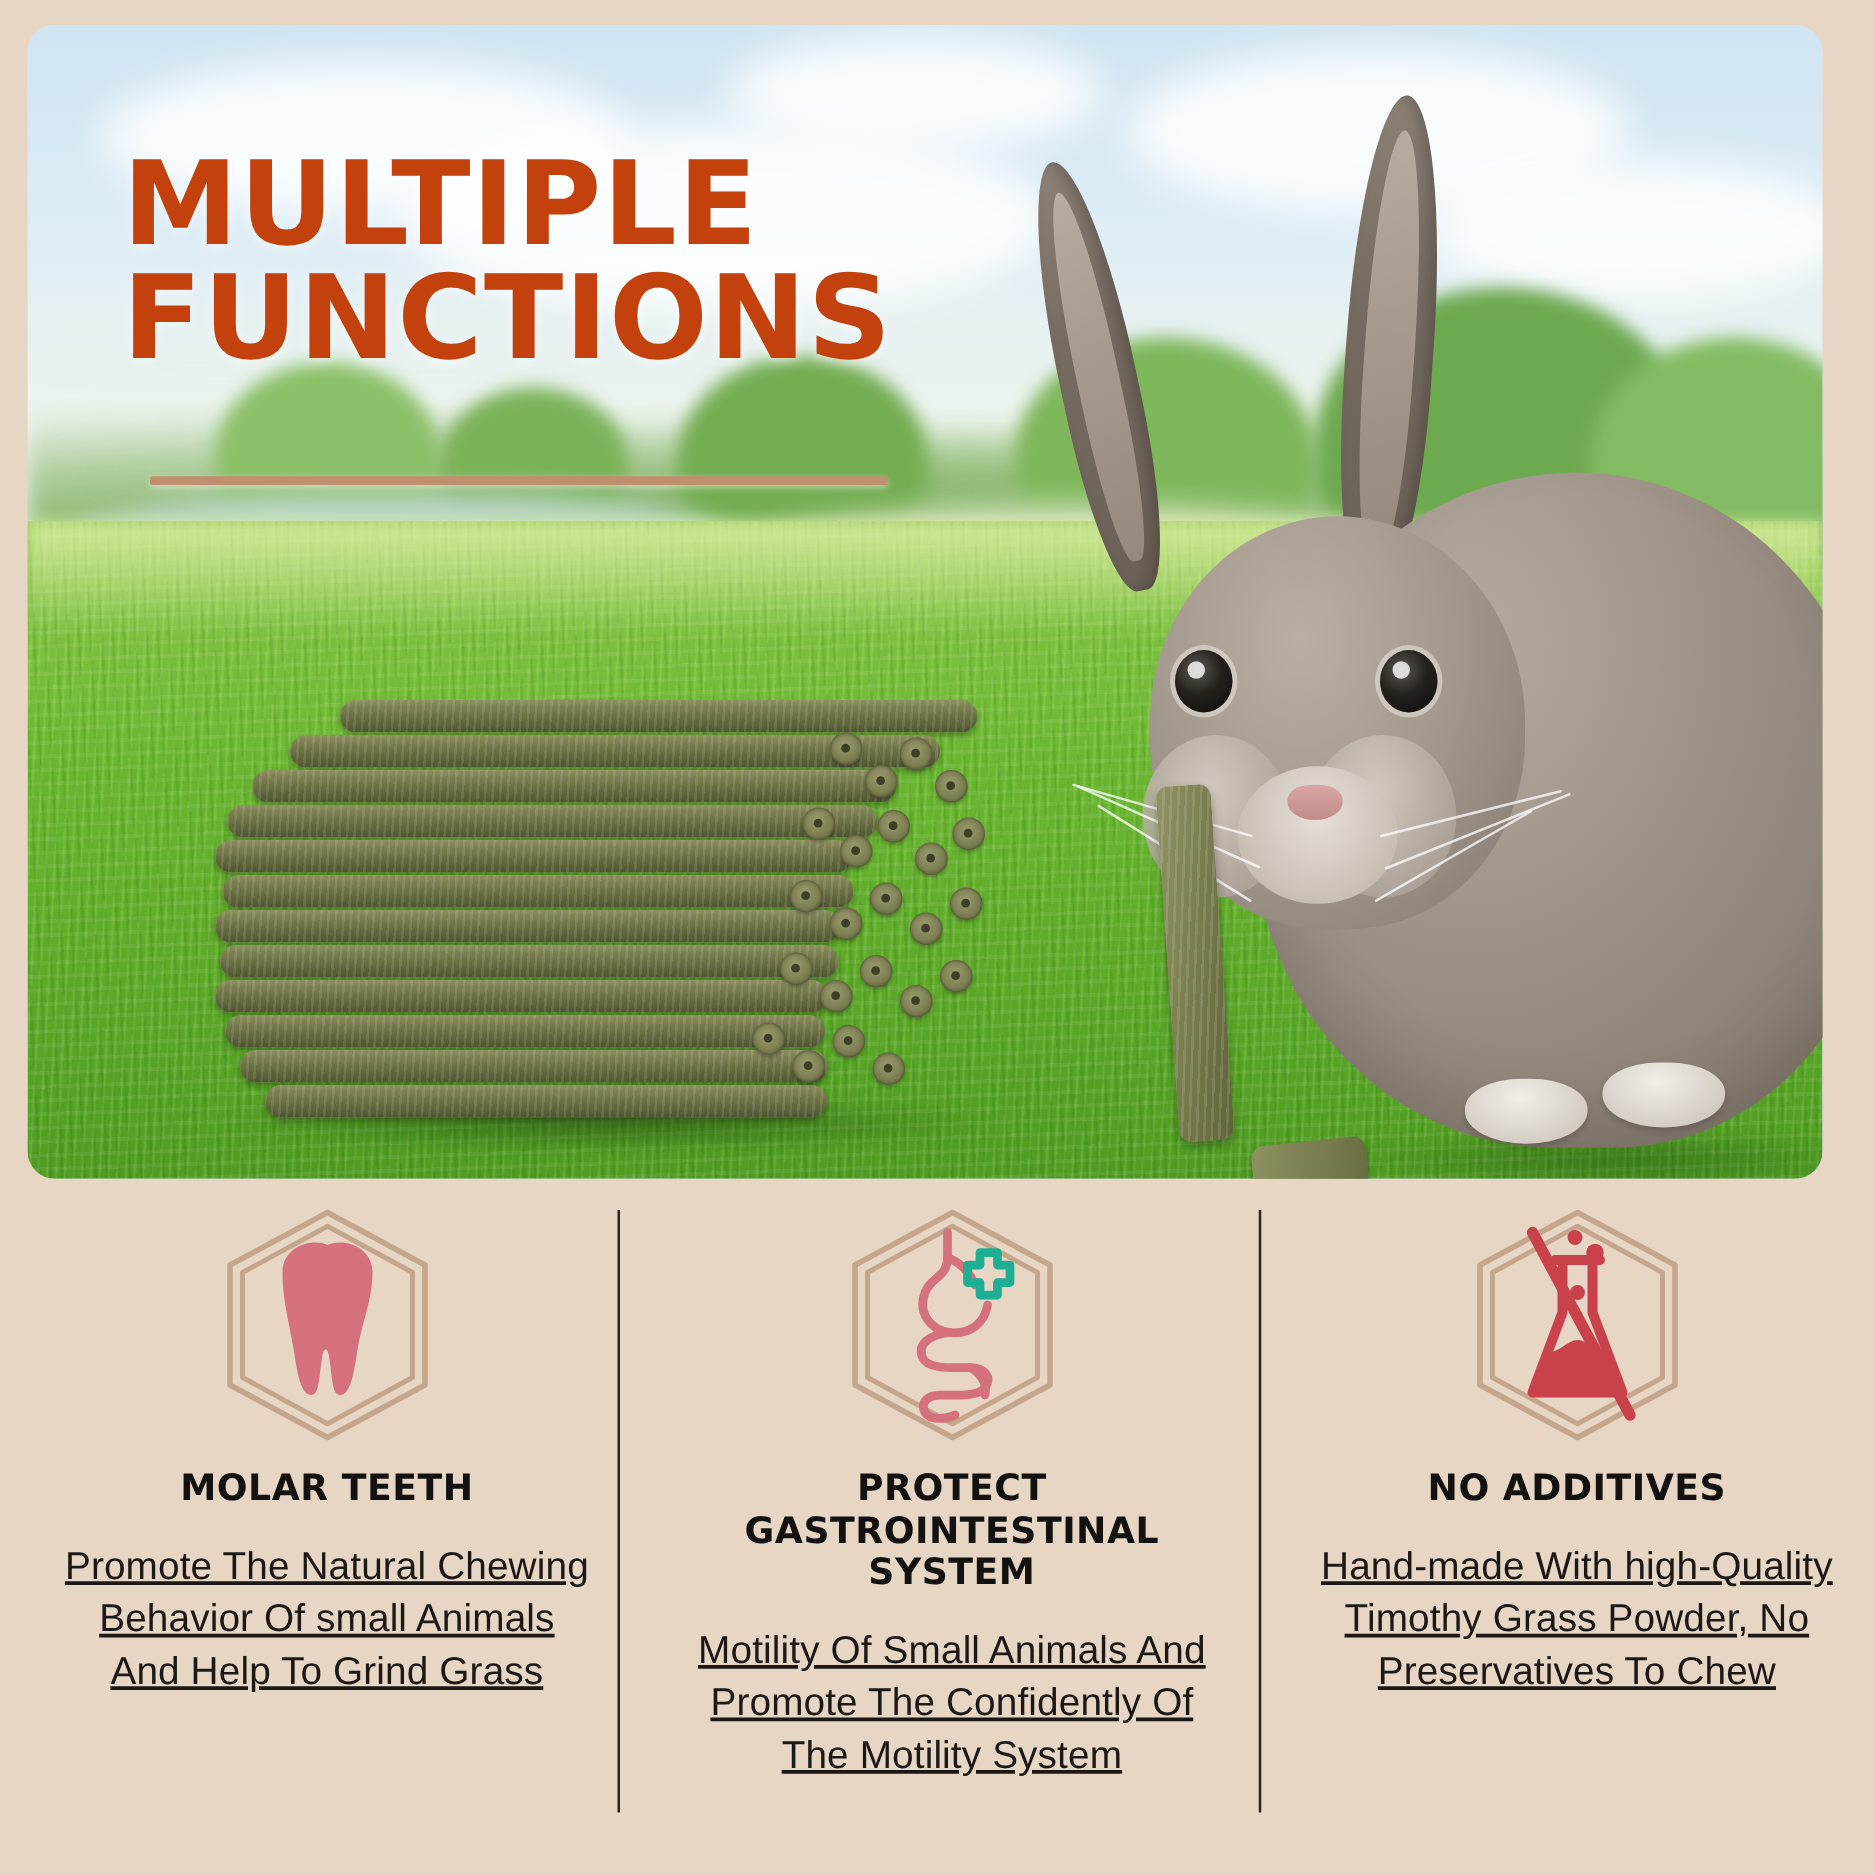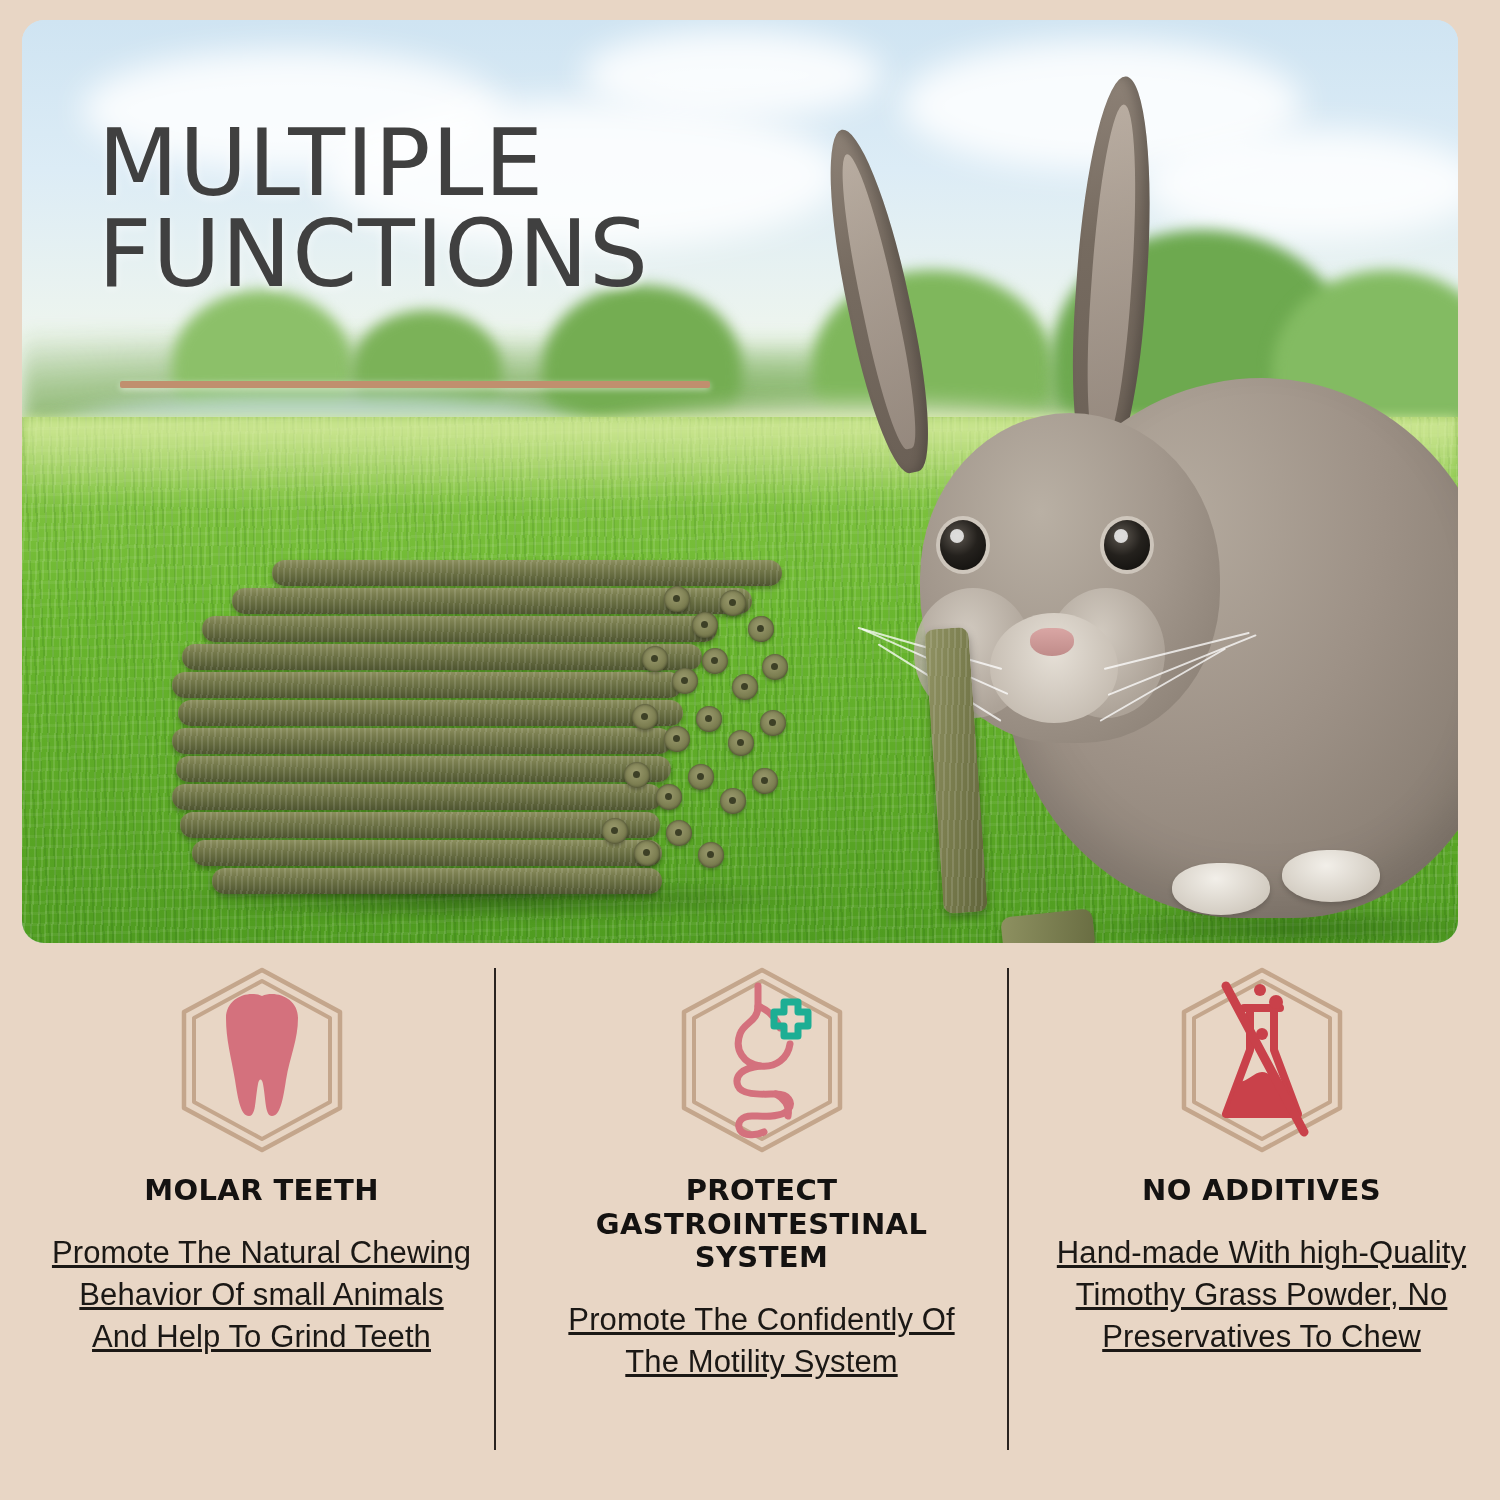"MULTIPLE" .hero-title { color: #404040 -> #c2410c; font-weight: 400 -> 700 }
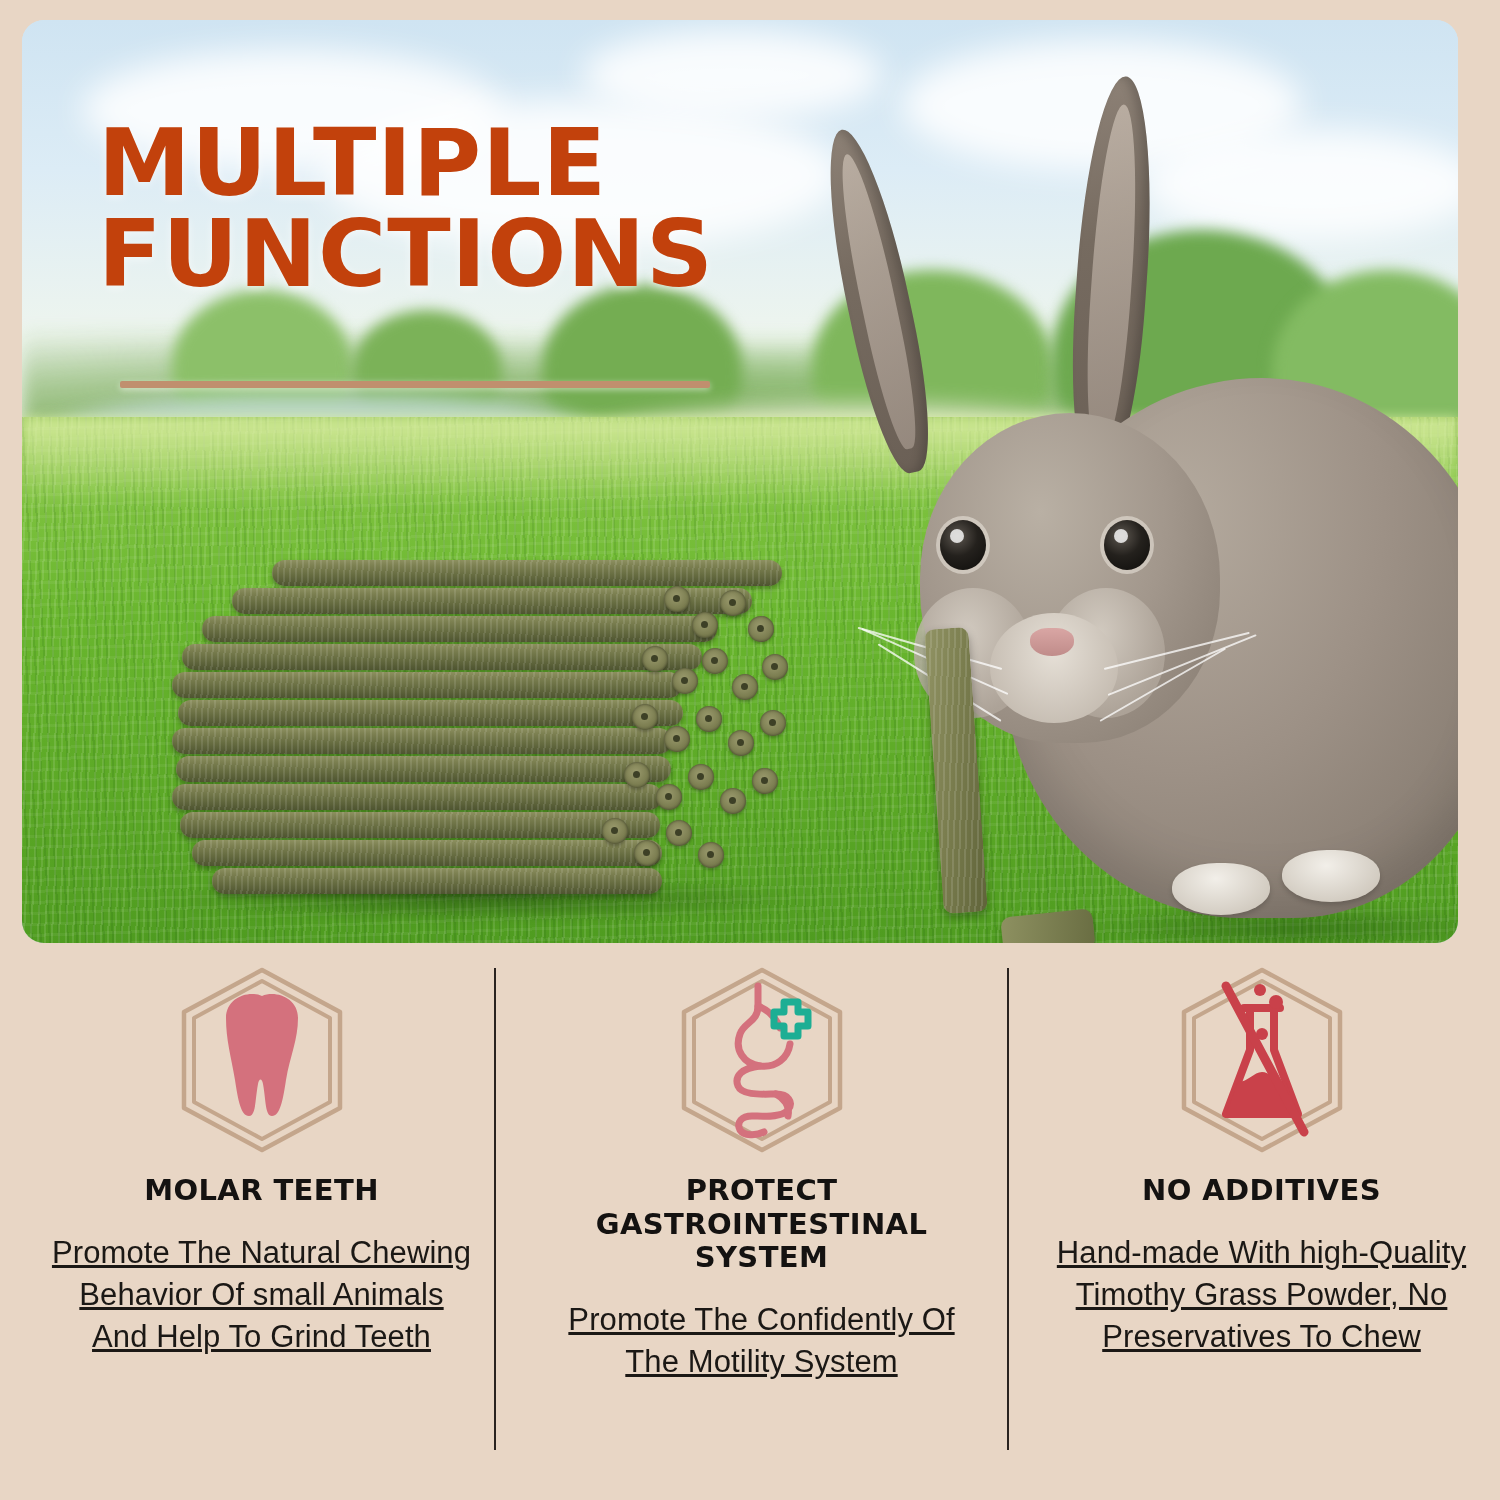"And Help To Grind Teeth" span { text: Teeth -> Grass }
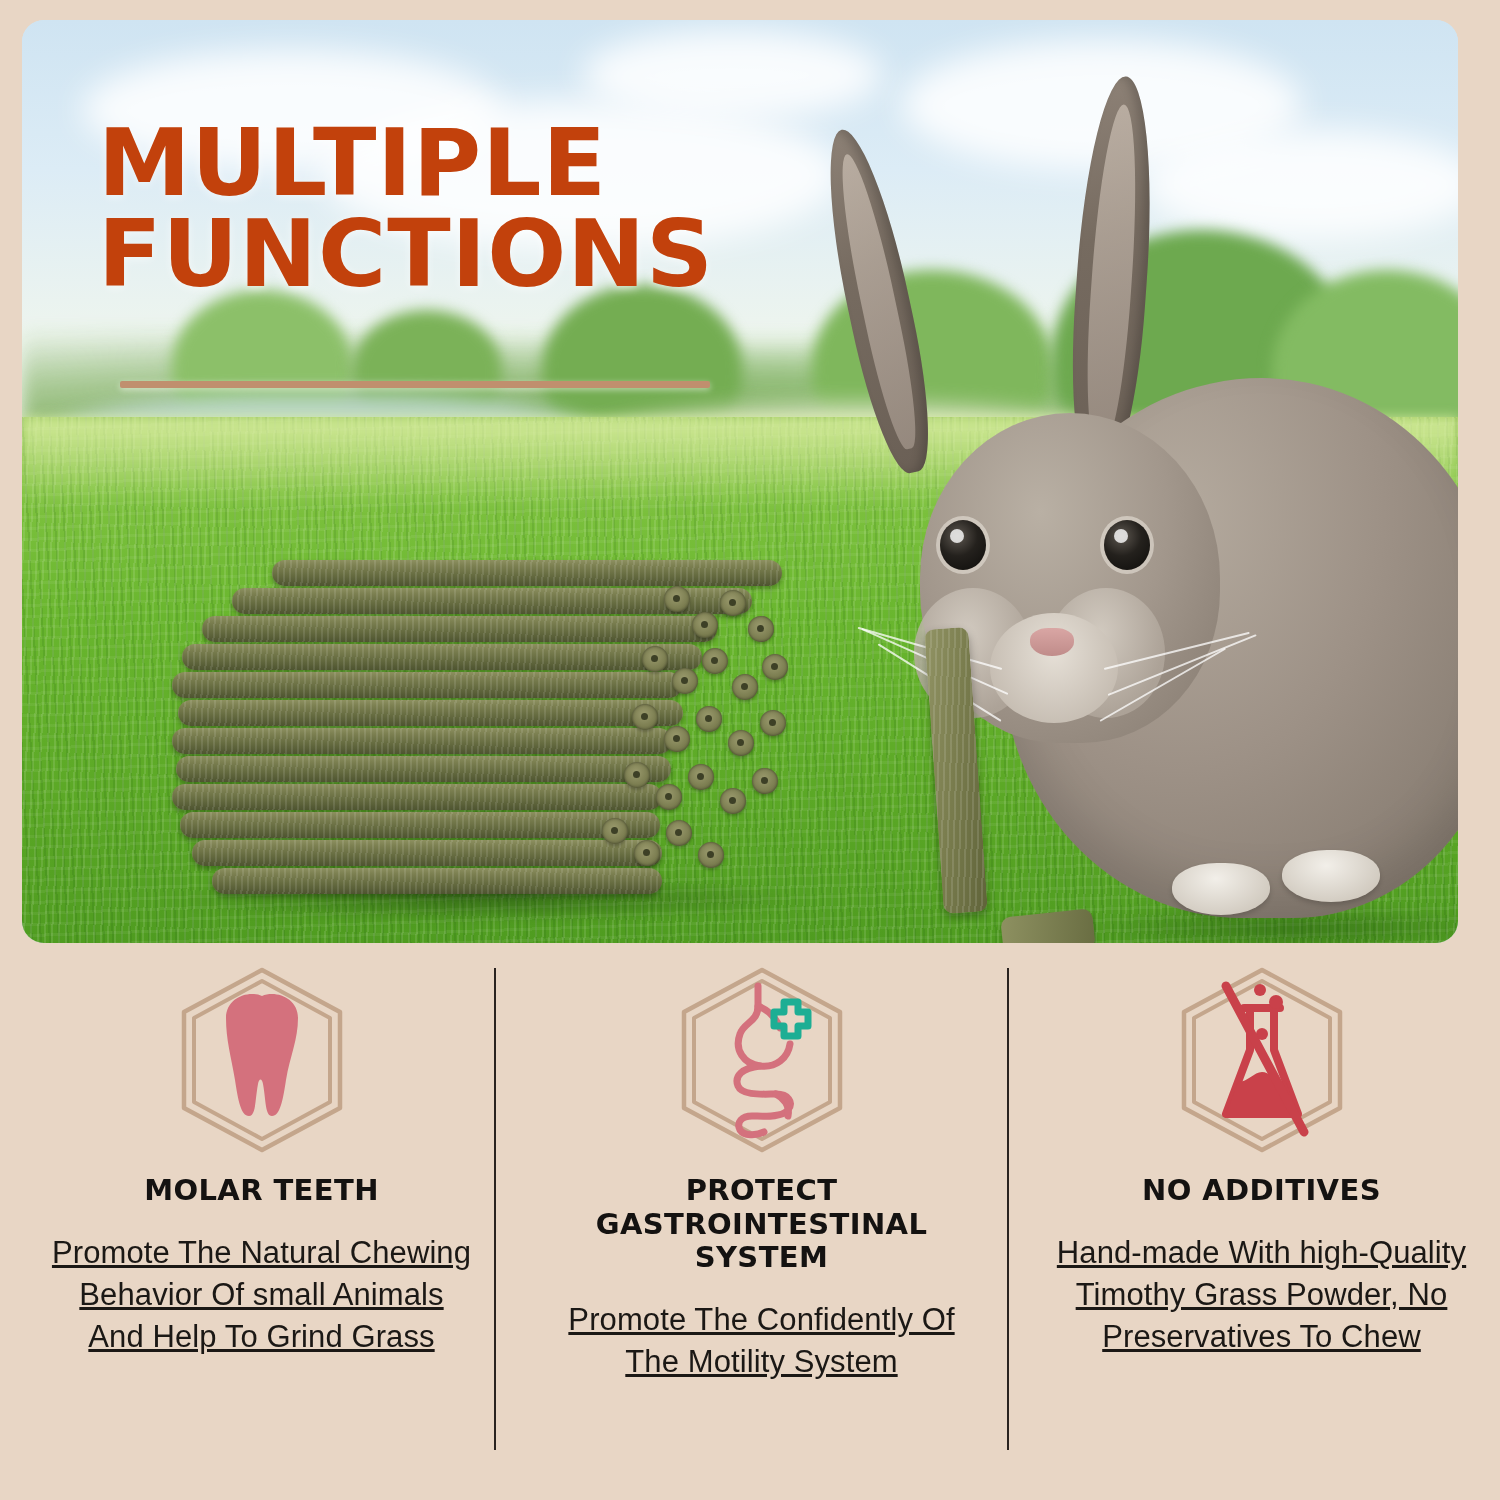"Motility Of Small Animals And" span { html: none -> <span>Motility Of Small Animals And</span> }
